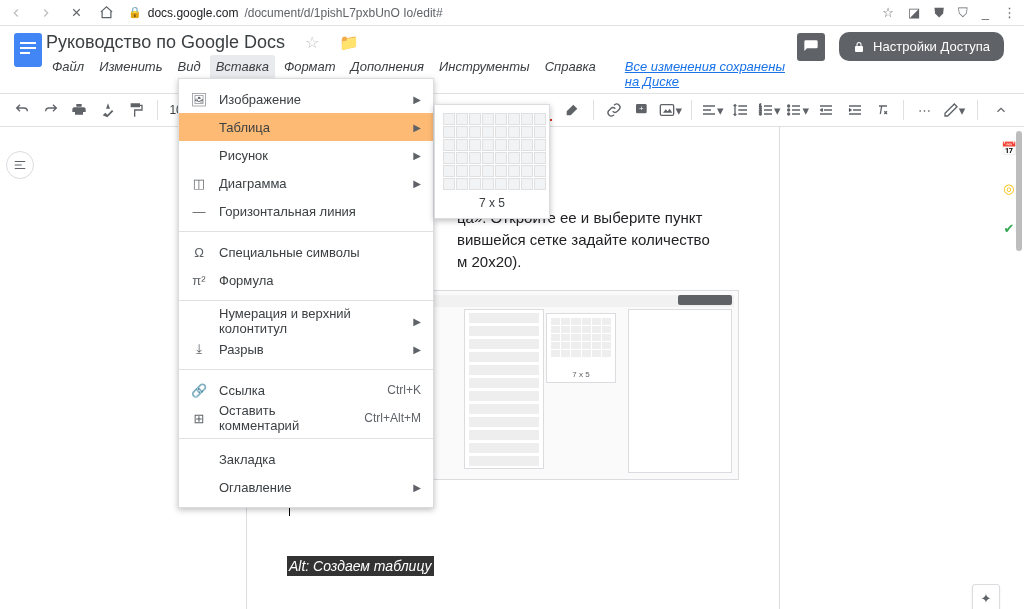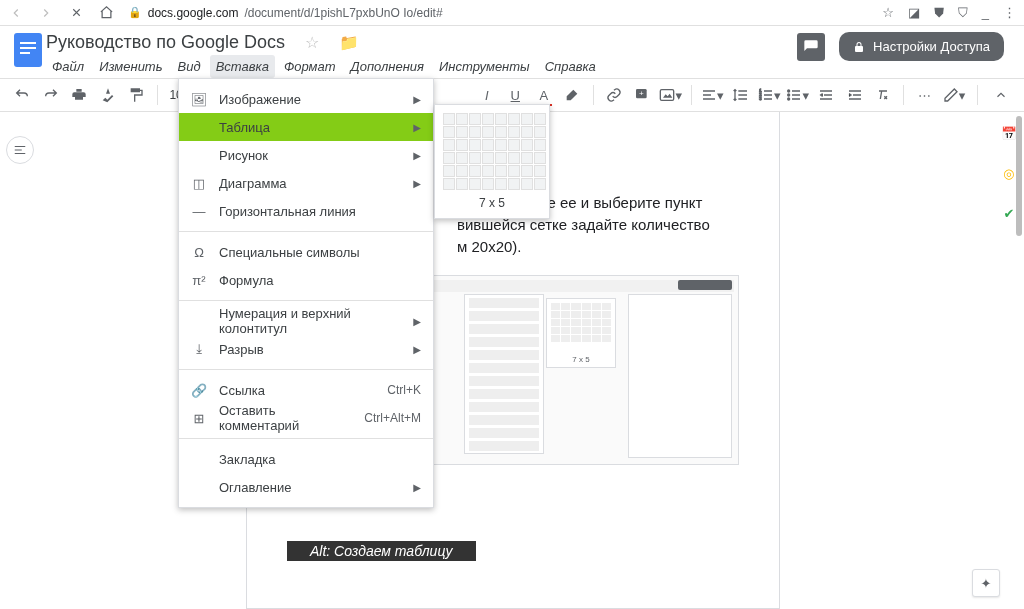"Все изменения сохранены на Диске" span.saved { html: none -> <span>Все изменения сохранены на Диске</span> }
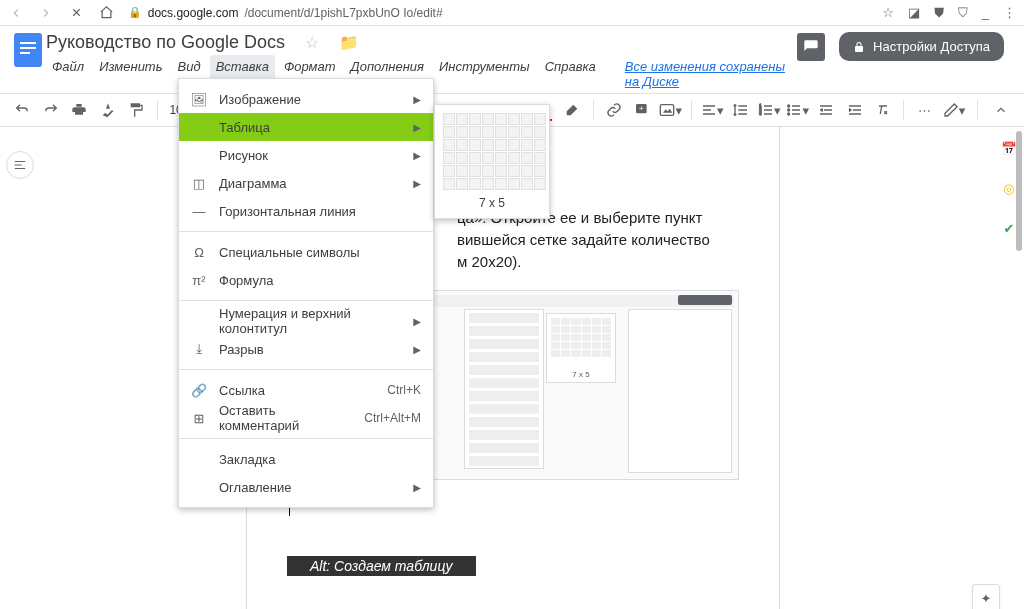"Таблица" .menu-item.highlight { background: #84cc16 -> #fdba74 }
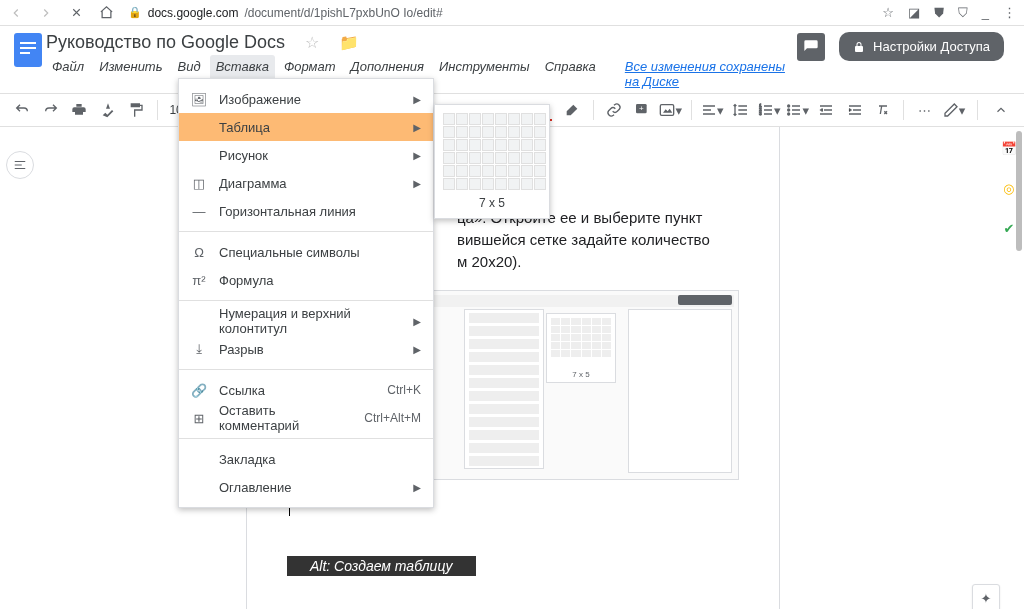"Alt: Создаем таблицу" .page .alt { padding: 2px 23px -> 2px 2px }
